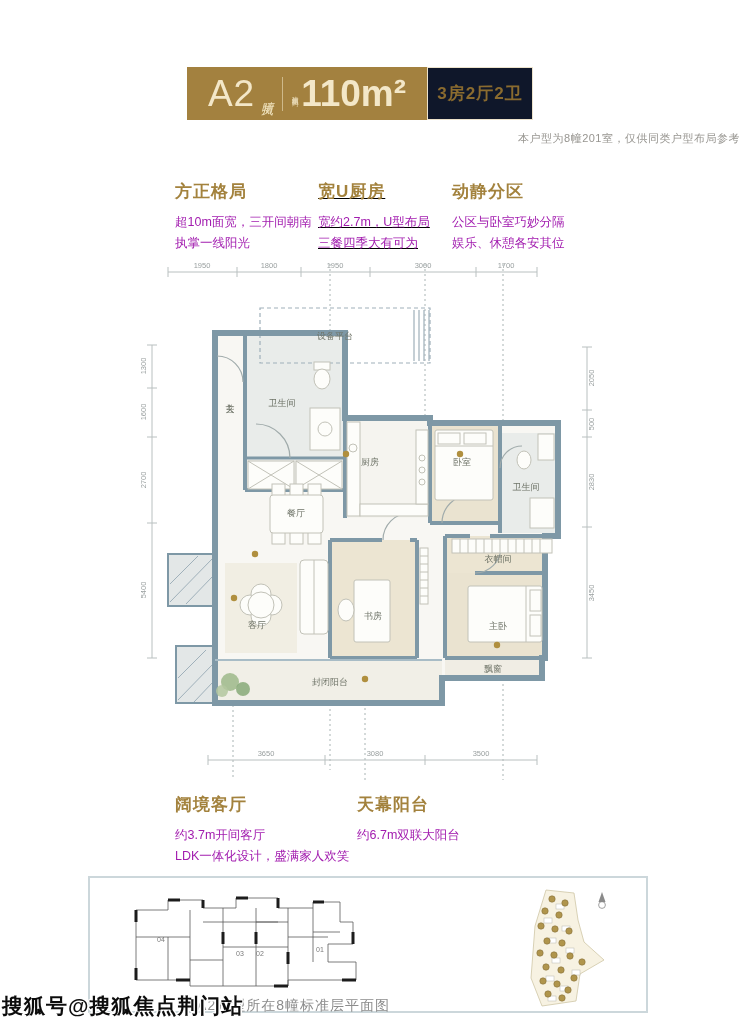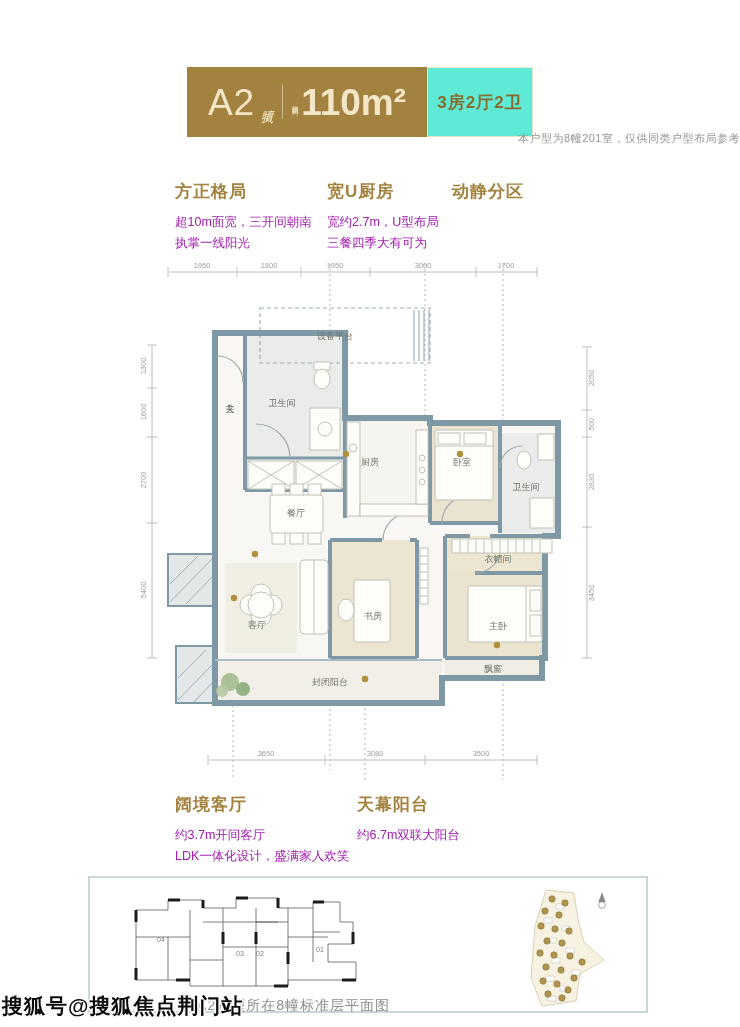"A2" .header { height: 70px -> 53px }
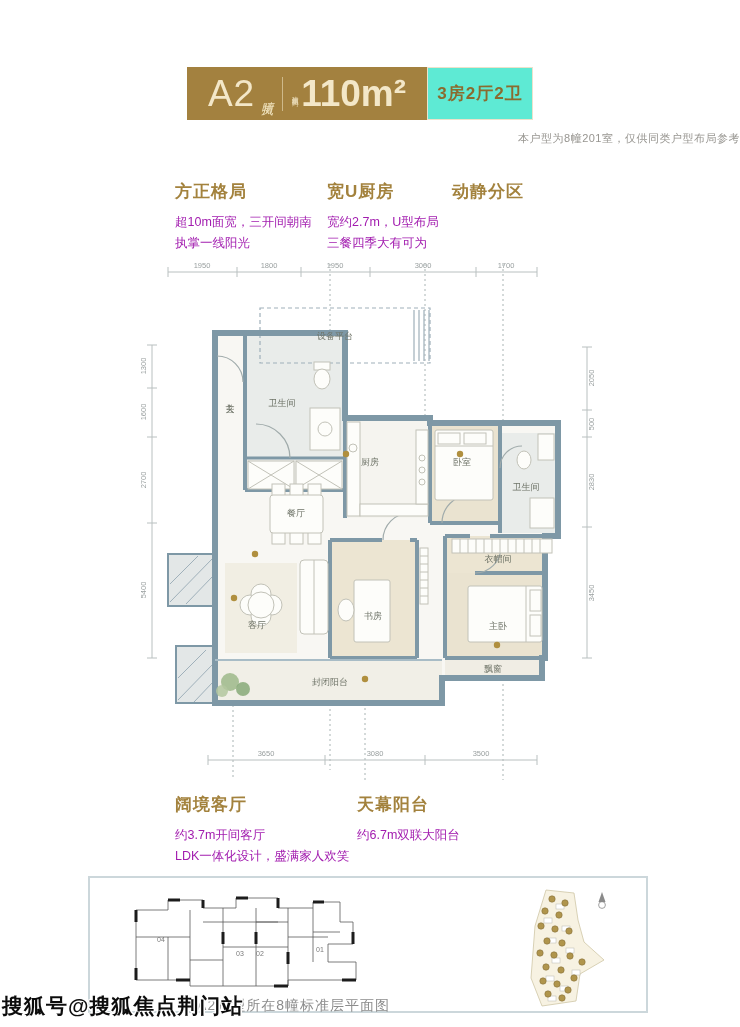"3房2厅2卫" .header-cream { background: #5eead4 -> #0f172a }
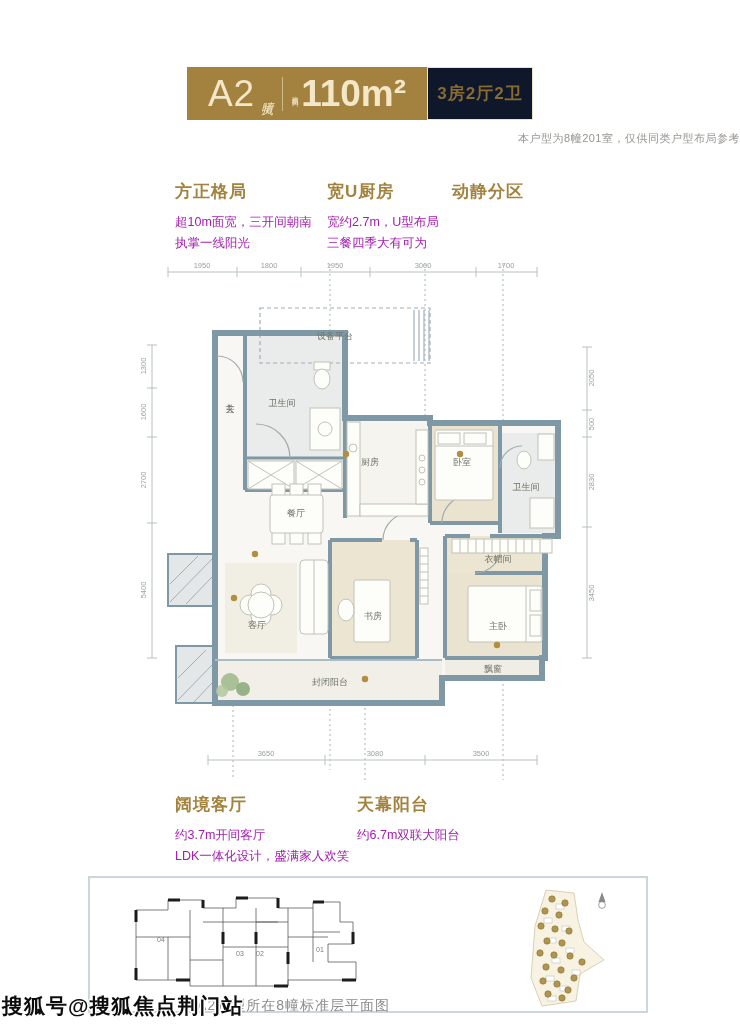"宽U厨房" div.feat { left: 327px -> 318px; text-decoration: none -> underline }
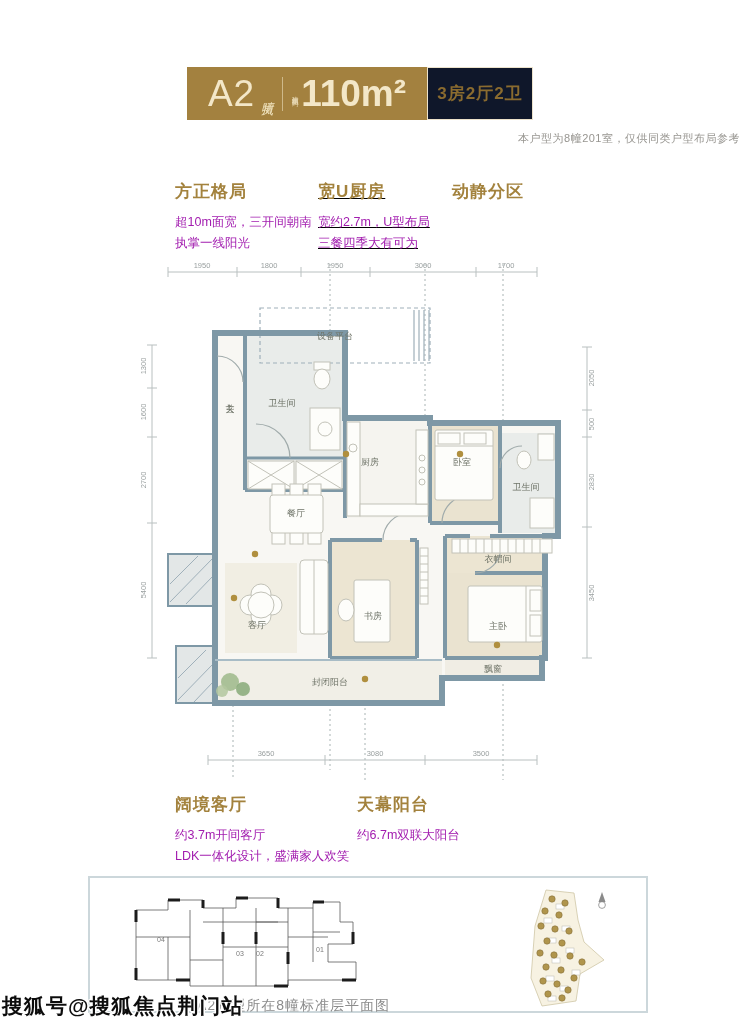"公区与卧室巧妙分隔" div.feat-line { html: none -> <div>公区与卧室巧妙分隔</div> }
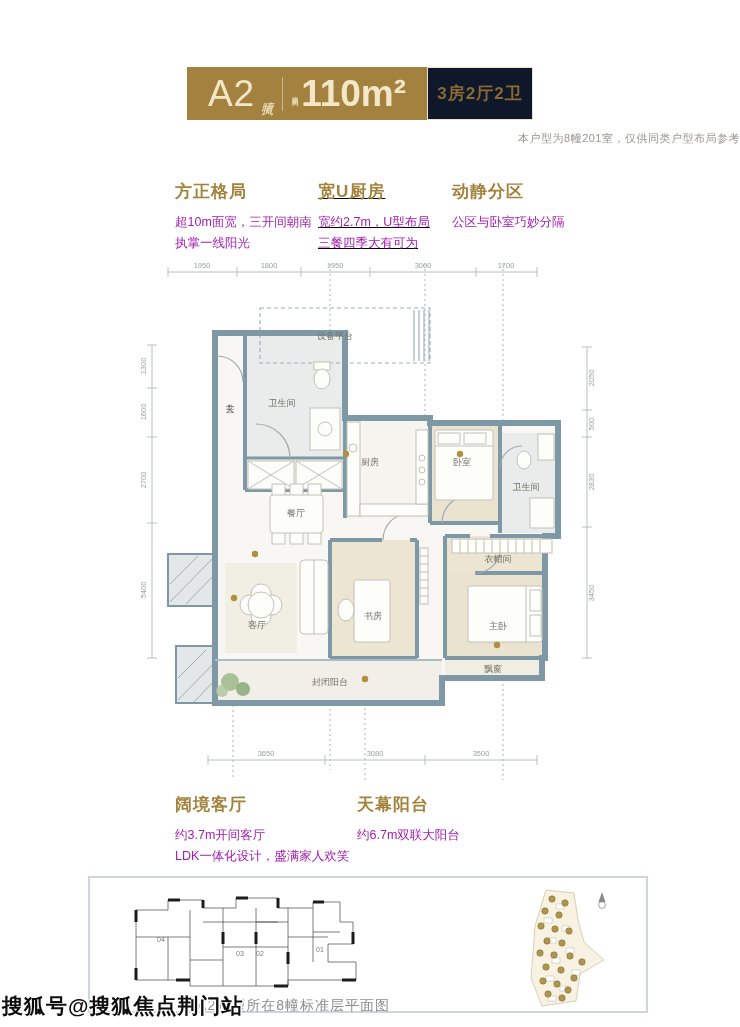"娱乐、休憩各安其位" div.feat-line { html: none -> <div>娱乐、休憩各安其位</div> }
